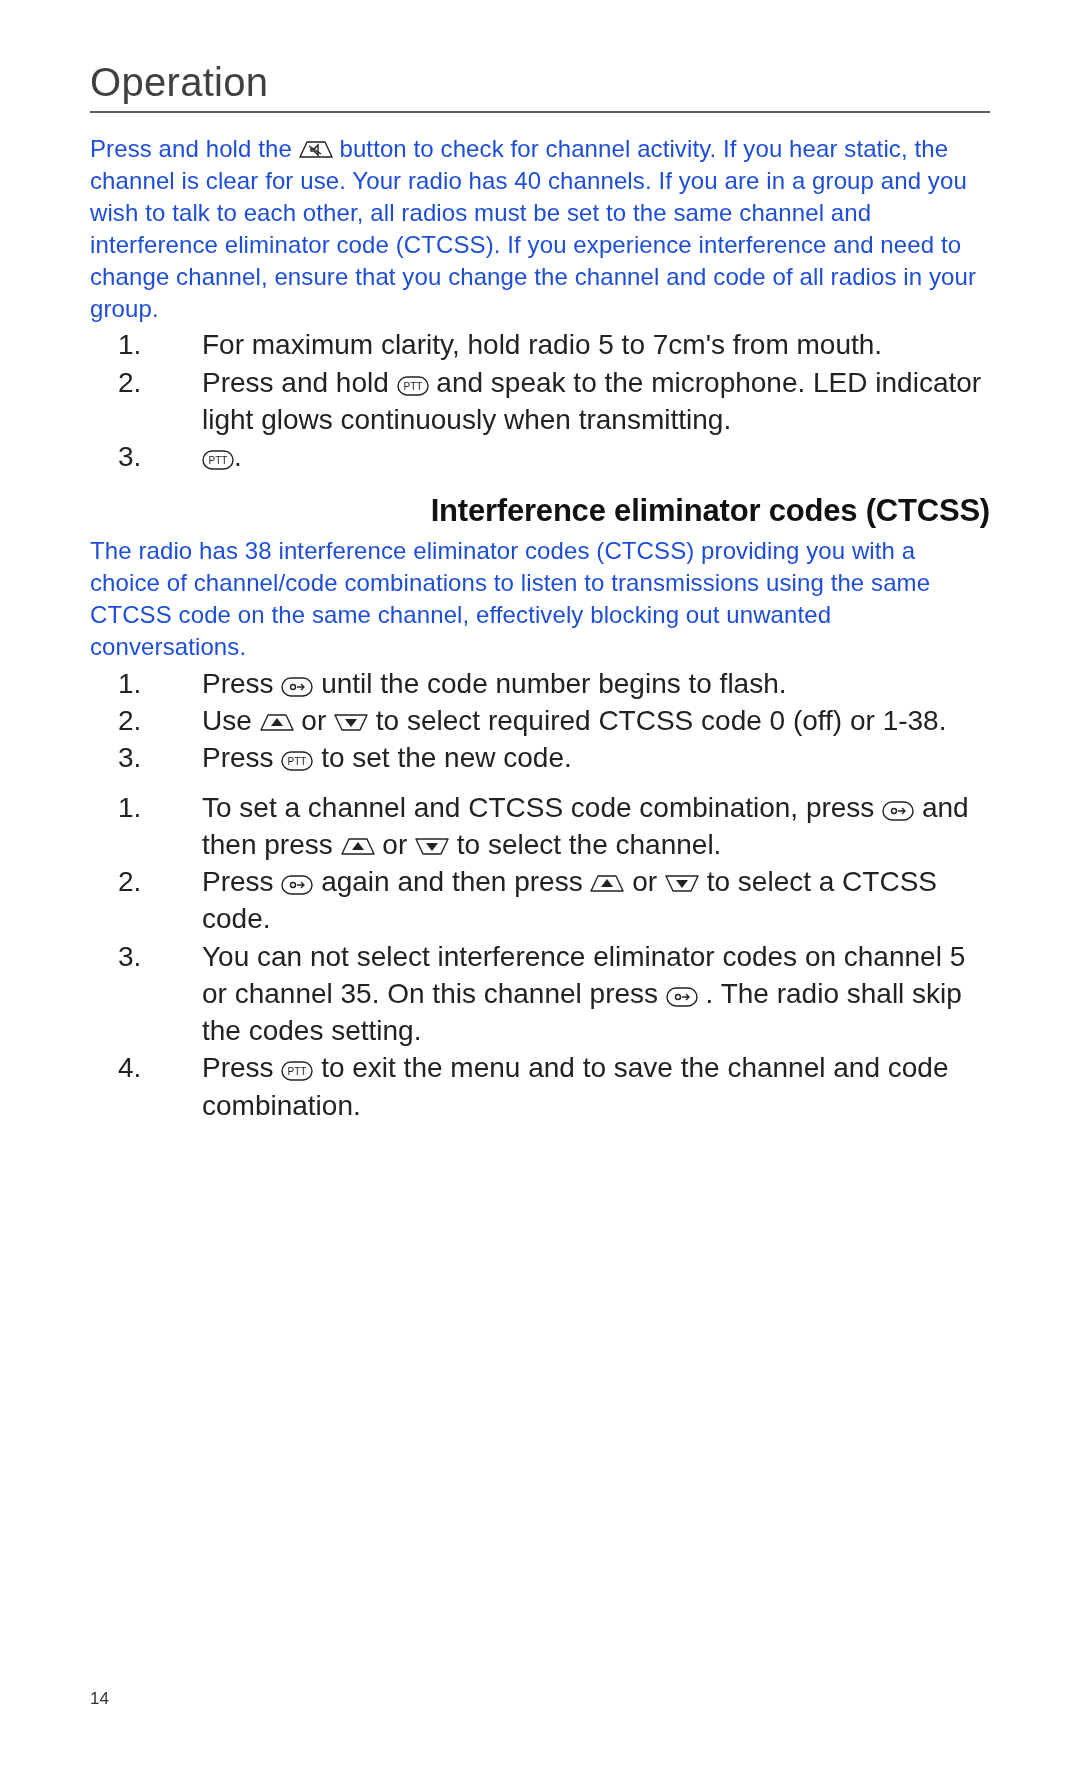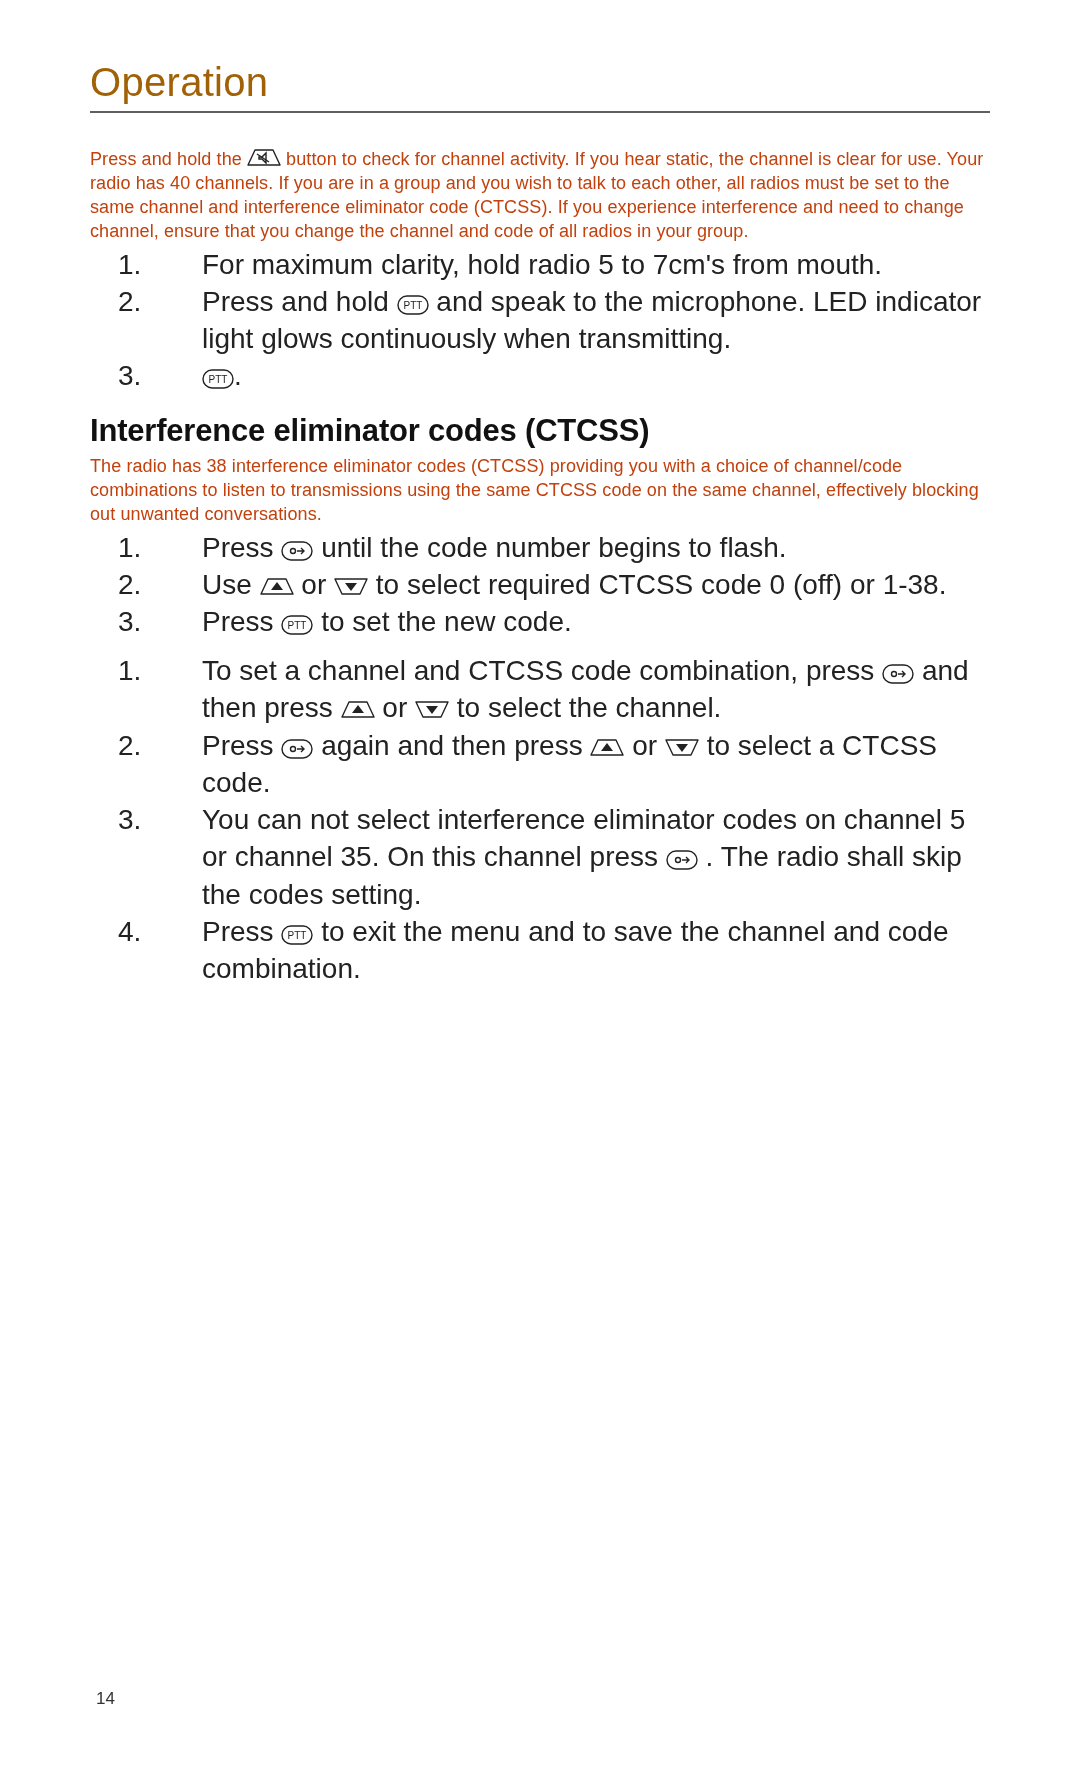"Operation" .section-title { color: #a16207 -> #404040; margin: 0 0 34px 0 -> 0 0 20px 0 }
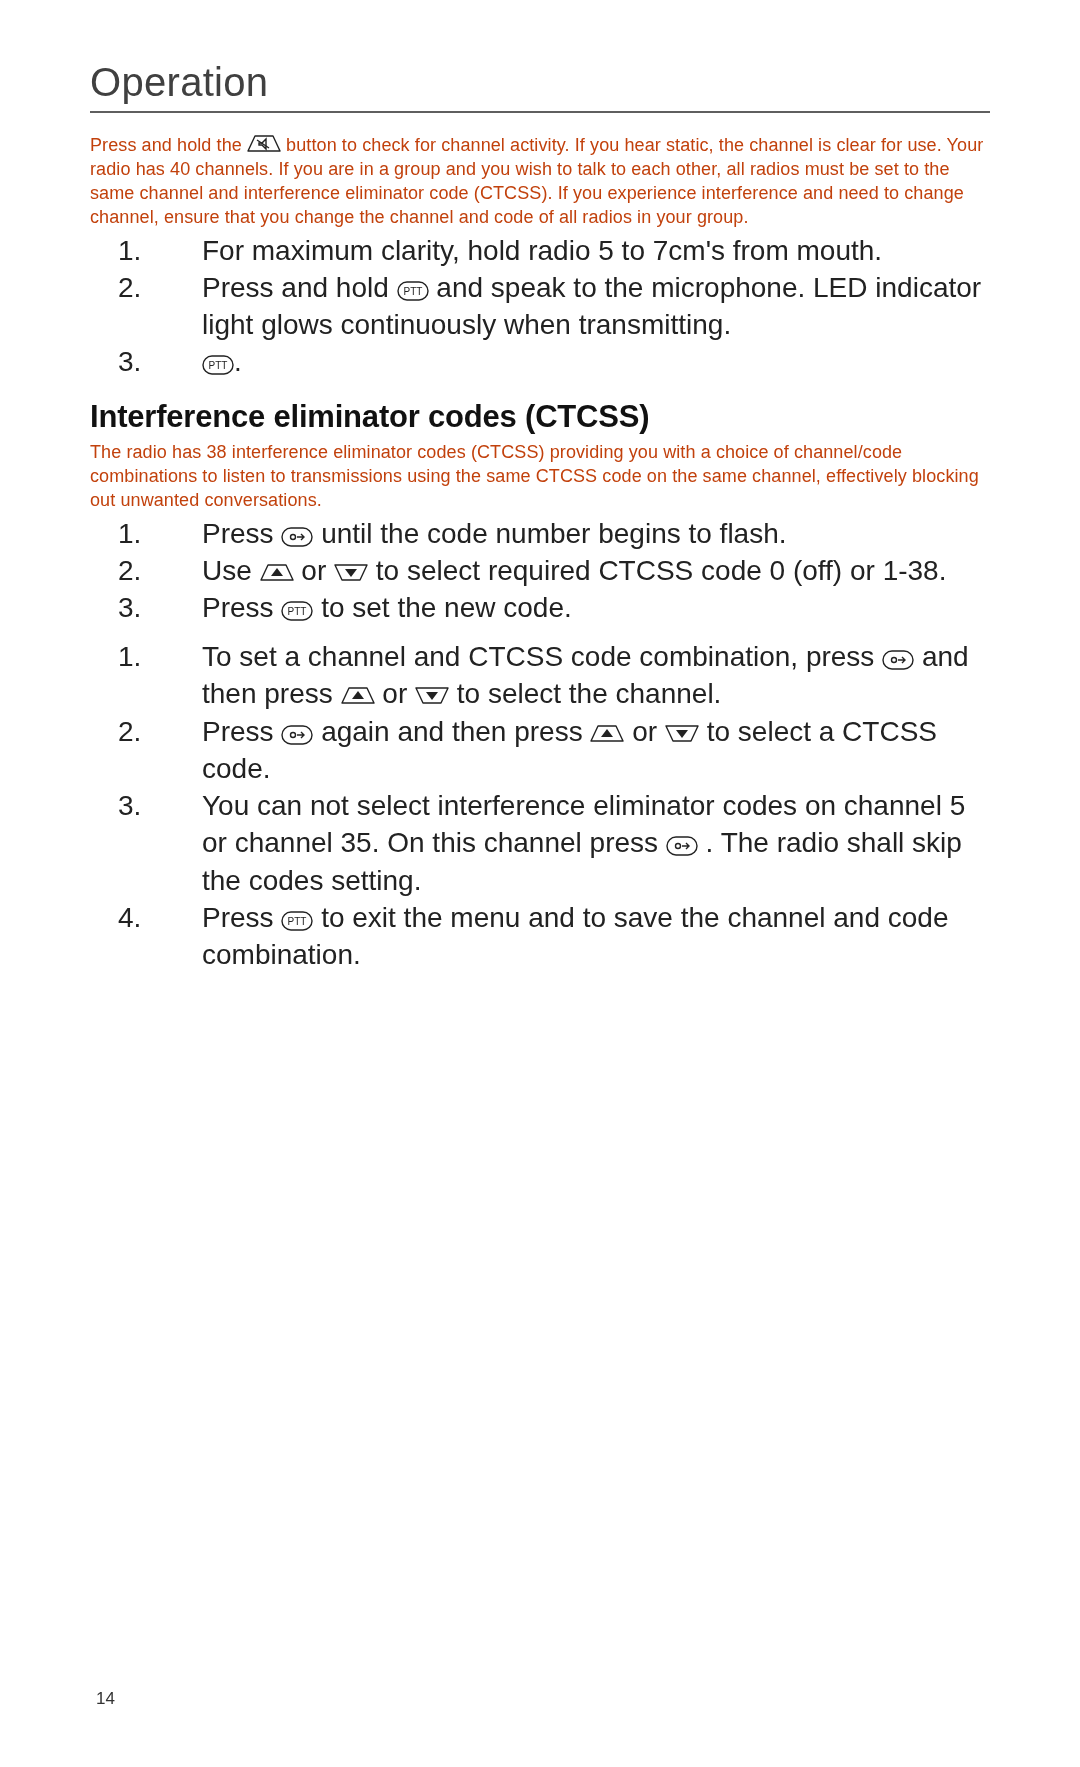"Press and hold the button" .body-copy { color: #c2410c -> #1d4ed8; font-size: 18px -> 24px }
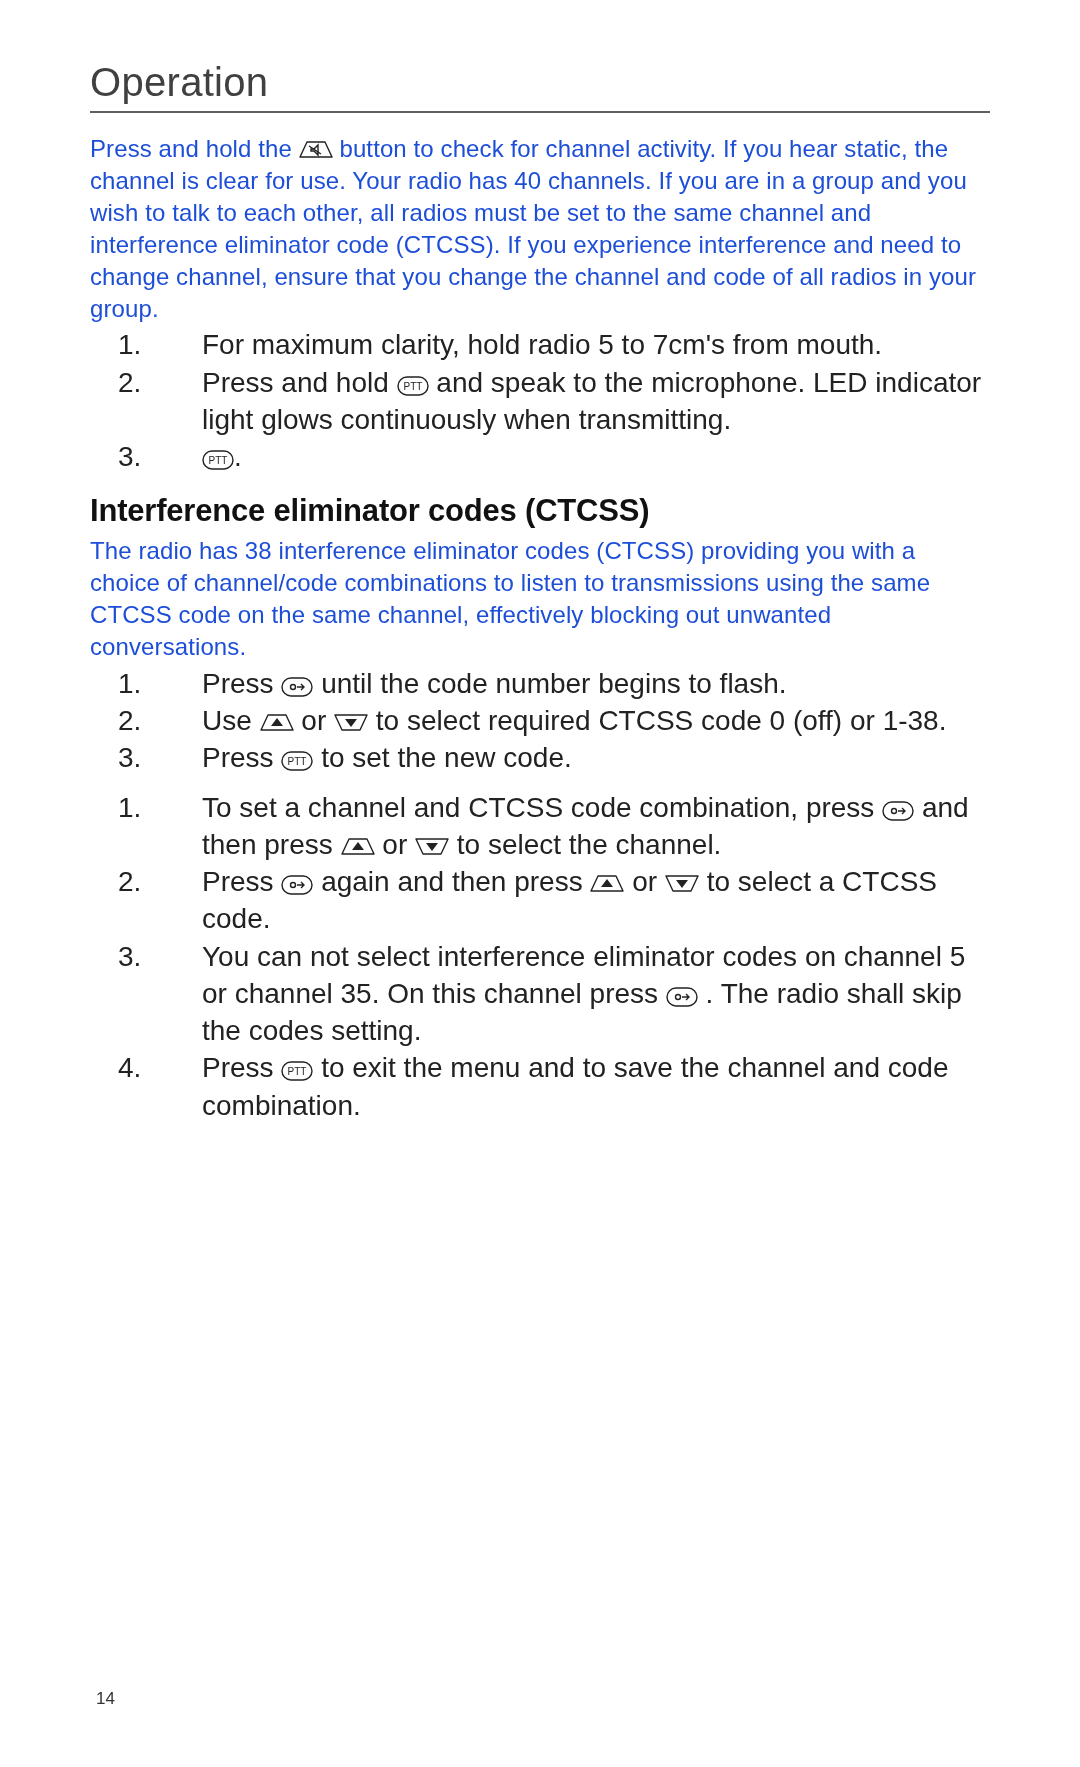"Interference eliminator codes (CTCSS)" h2.subhead { text-align: none -> right }
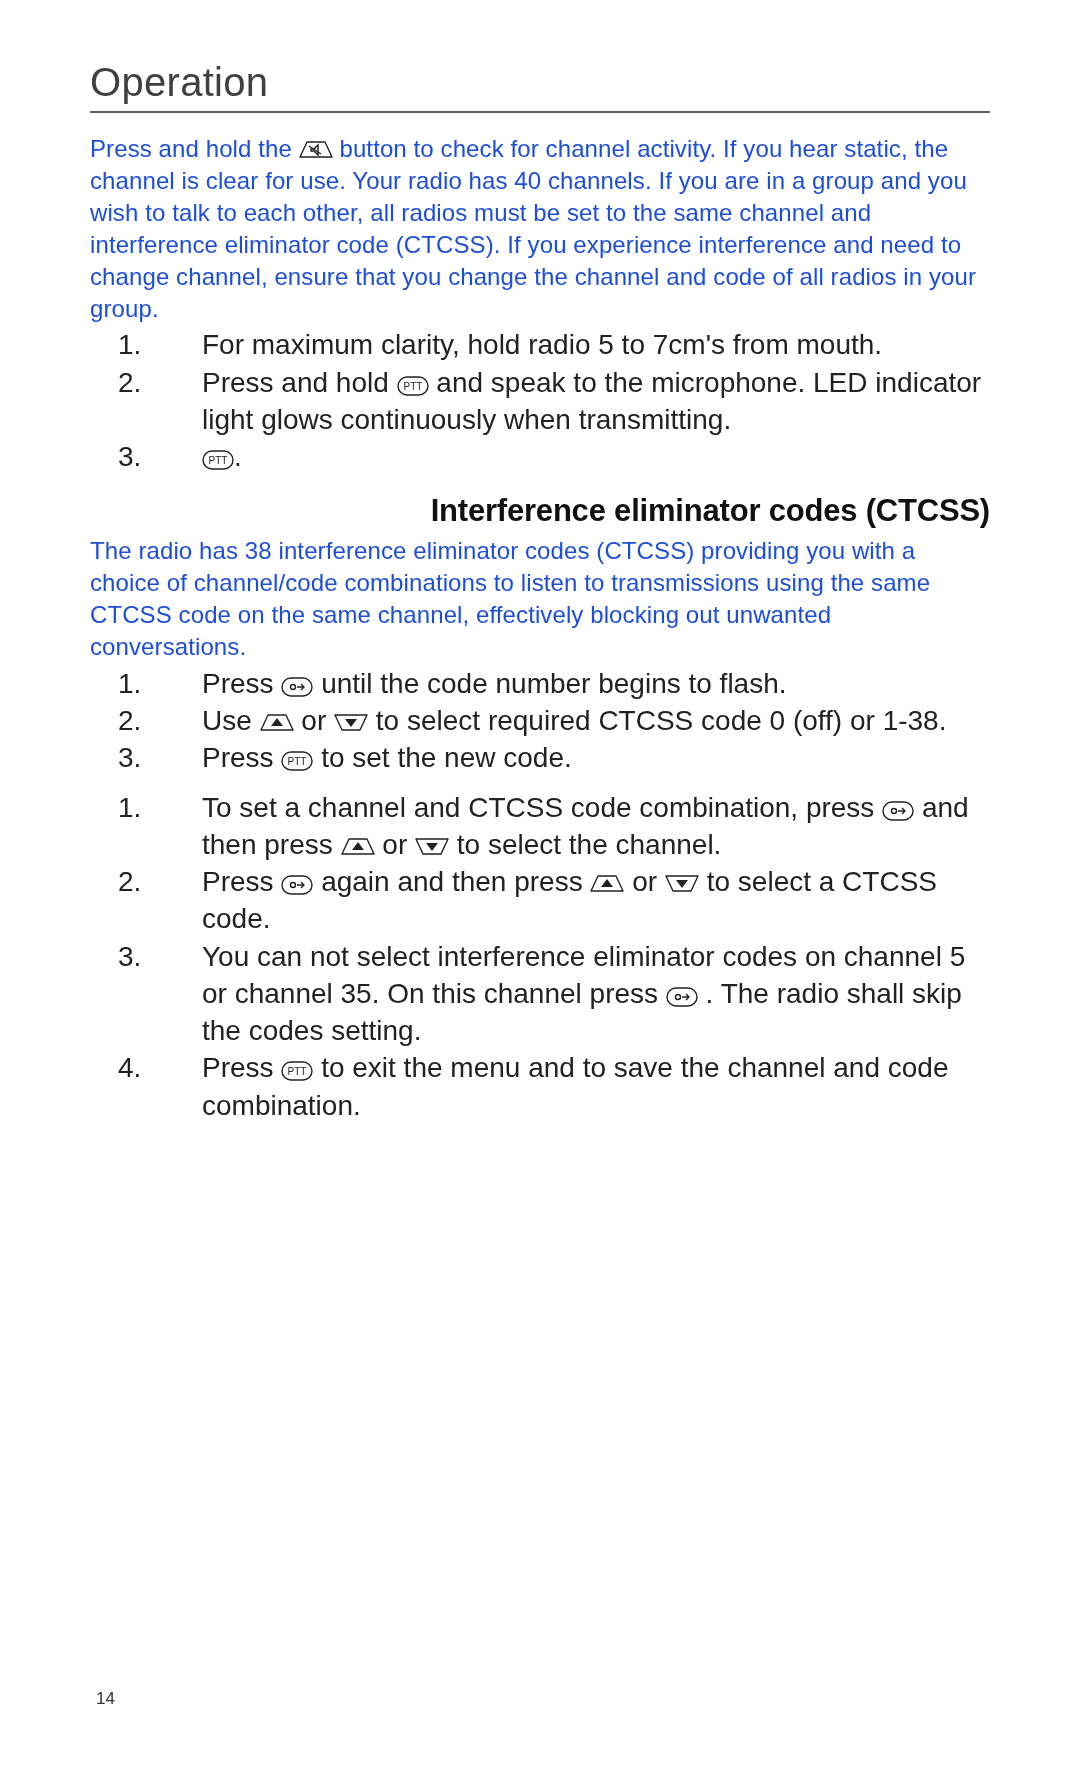"14" .page-number { left: 96px -> 90px }
